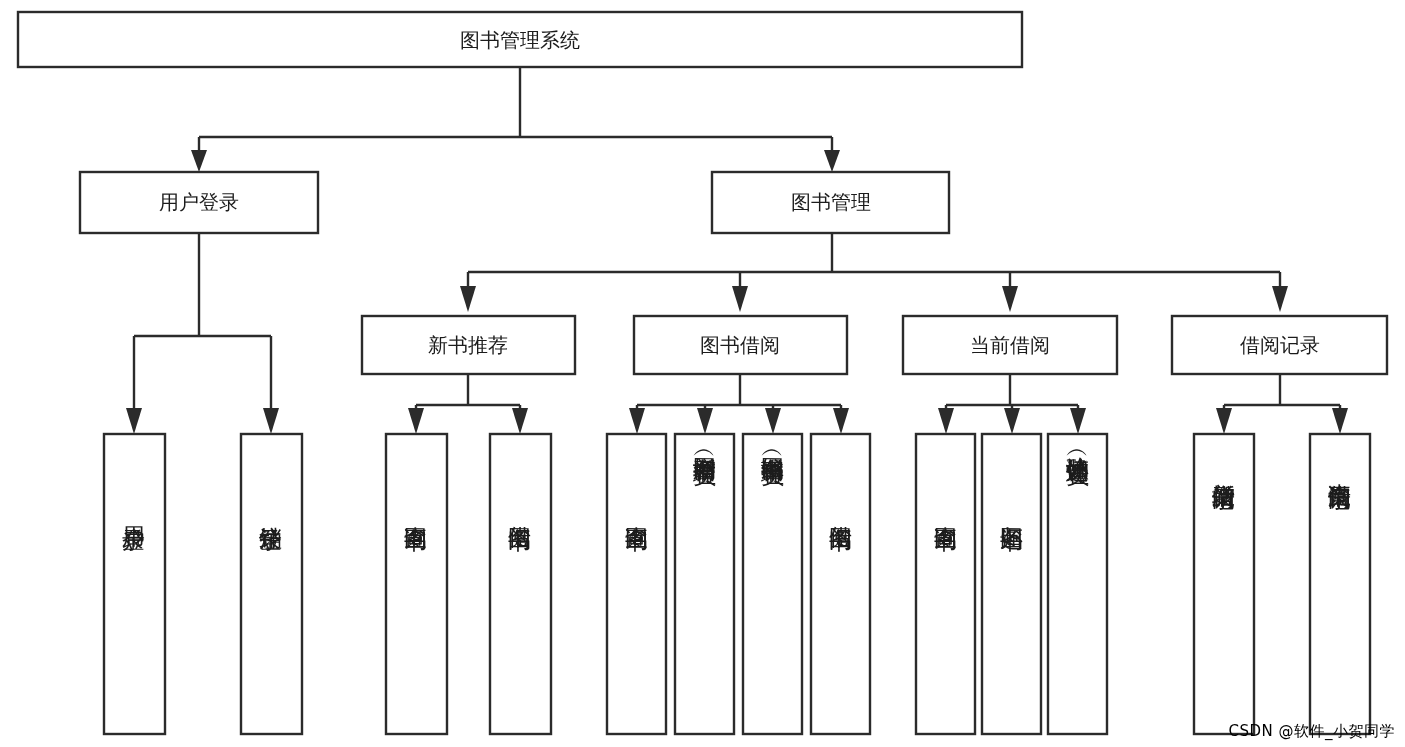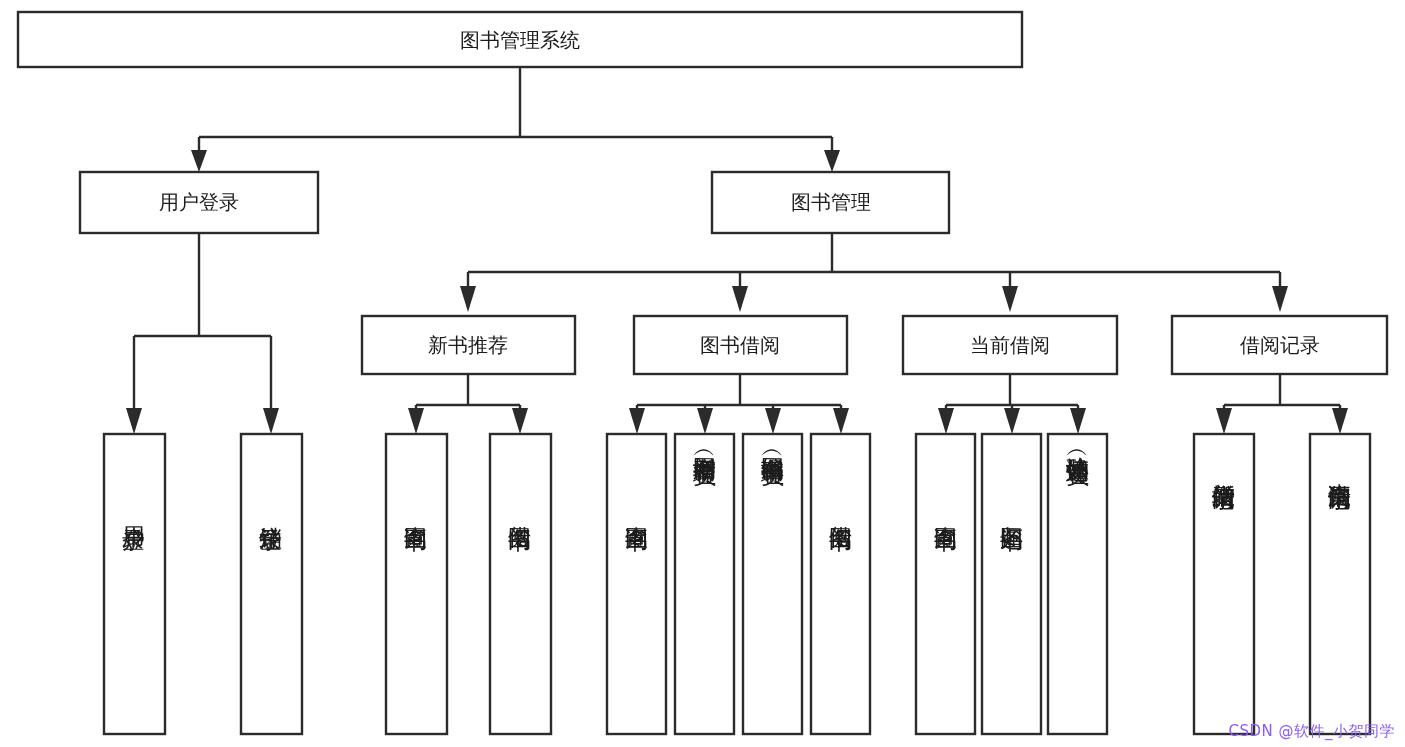"CSDN @软件_小贺同学" .watermark { color: #8b5cf6 -> #000000 }
